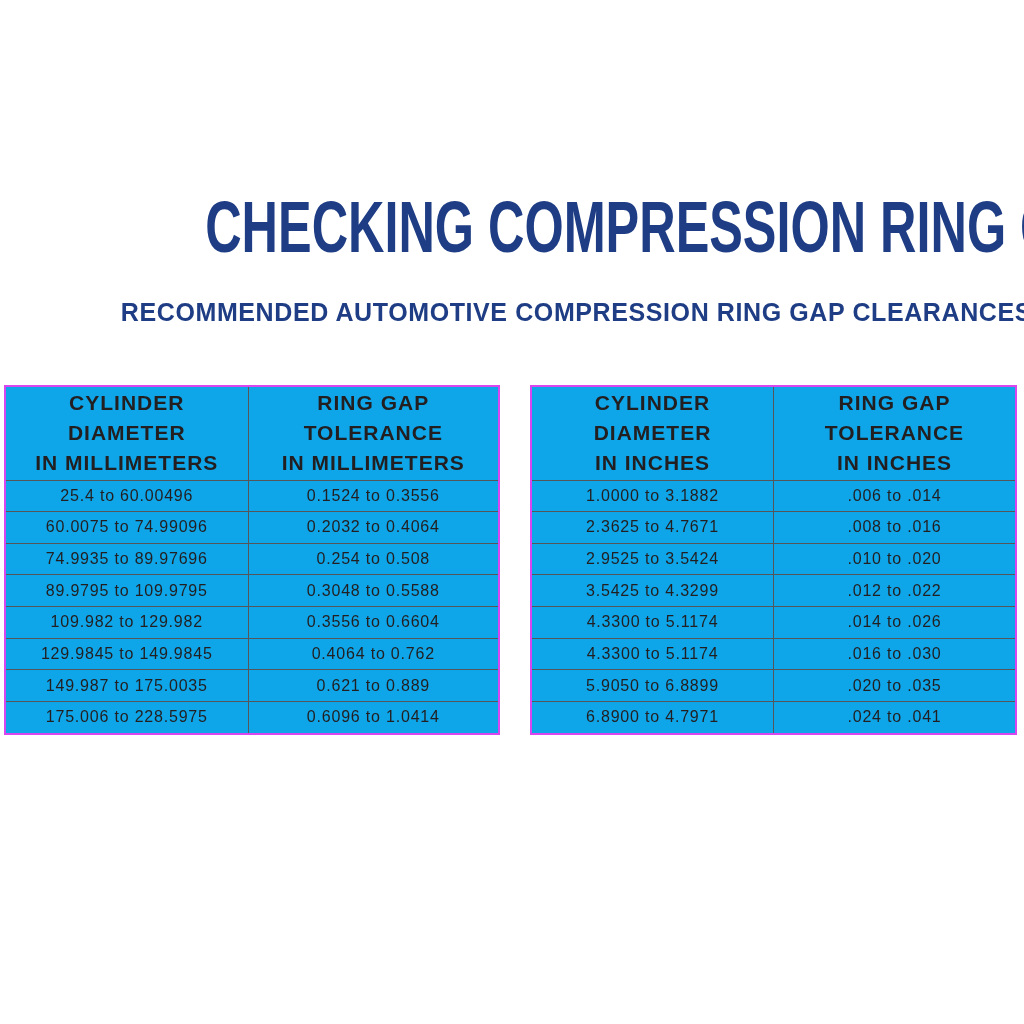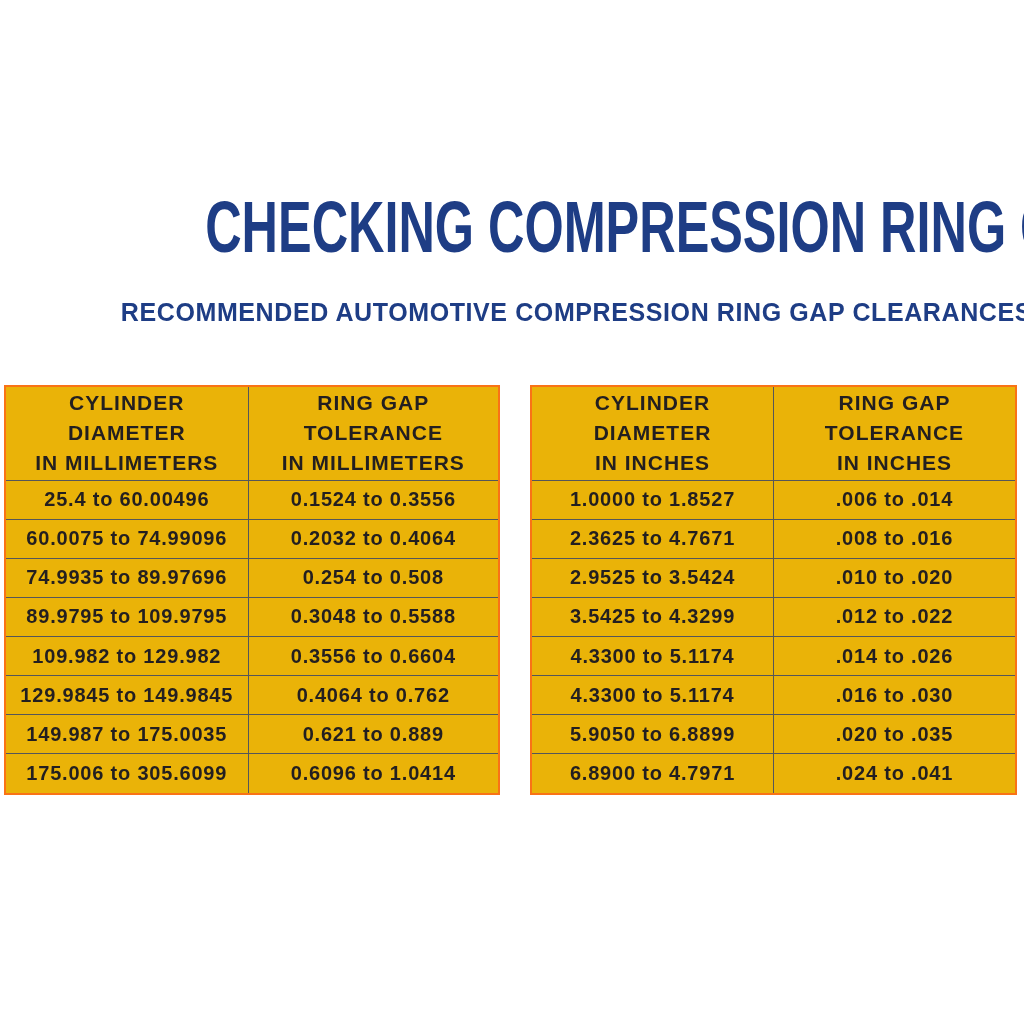"CYLINDER" table.spec-table { background: #eab308 -> #0ea5e9; border: 2px solid #f97316 -> 2px solid #d946ef; height: 410px -> 350px }
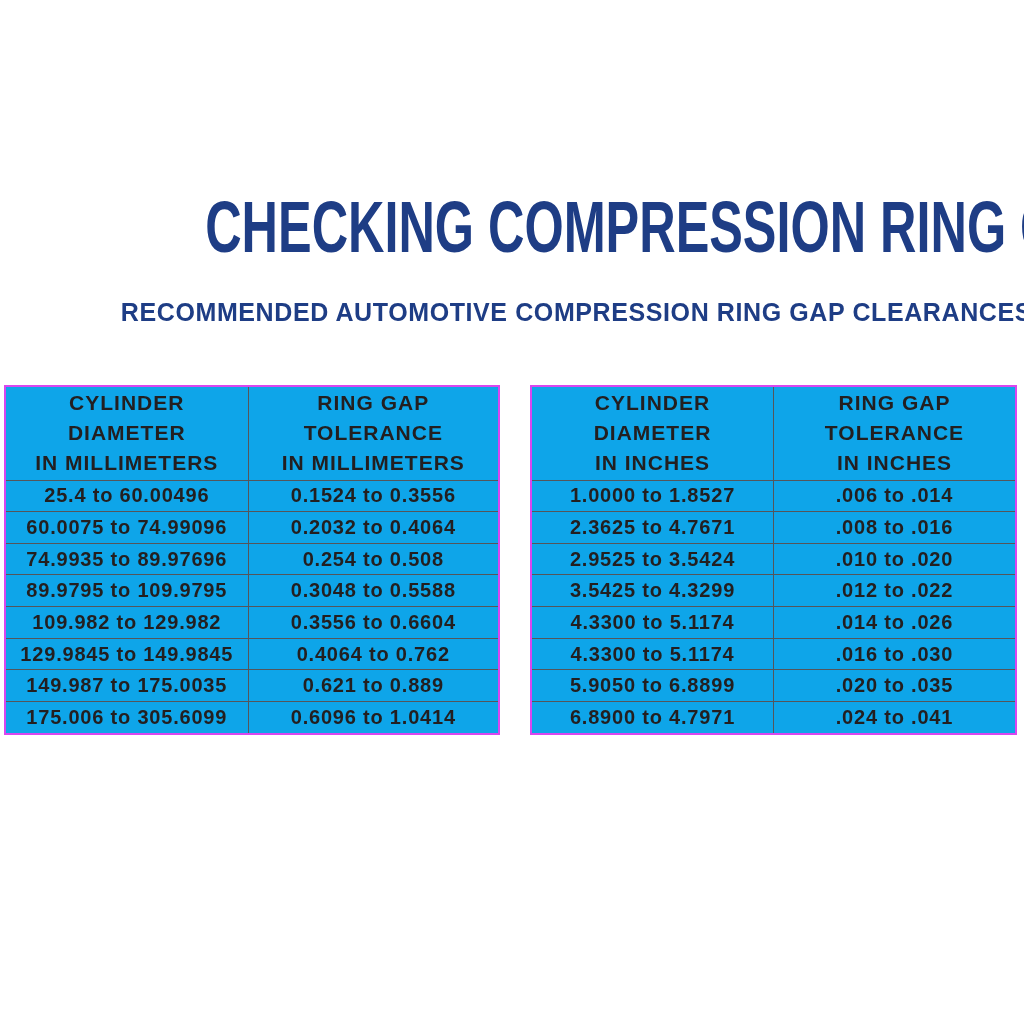"25.4 to 60.00496" .spec-table td { font-size: 20px -> 16px; font-weight: bold -> normal }
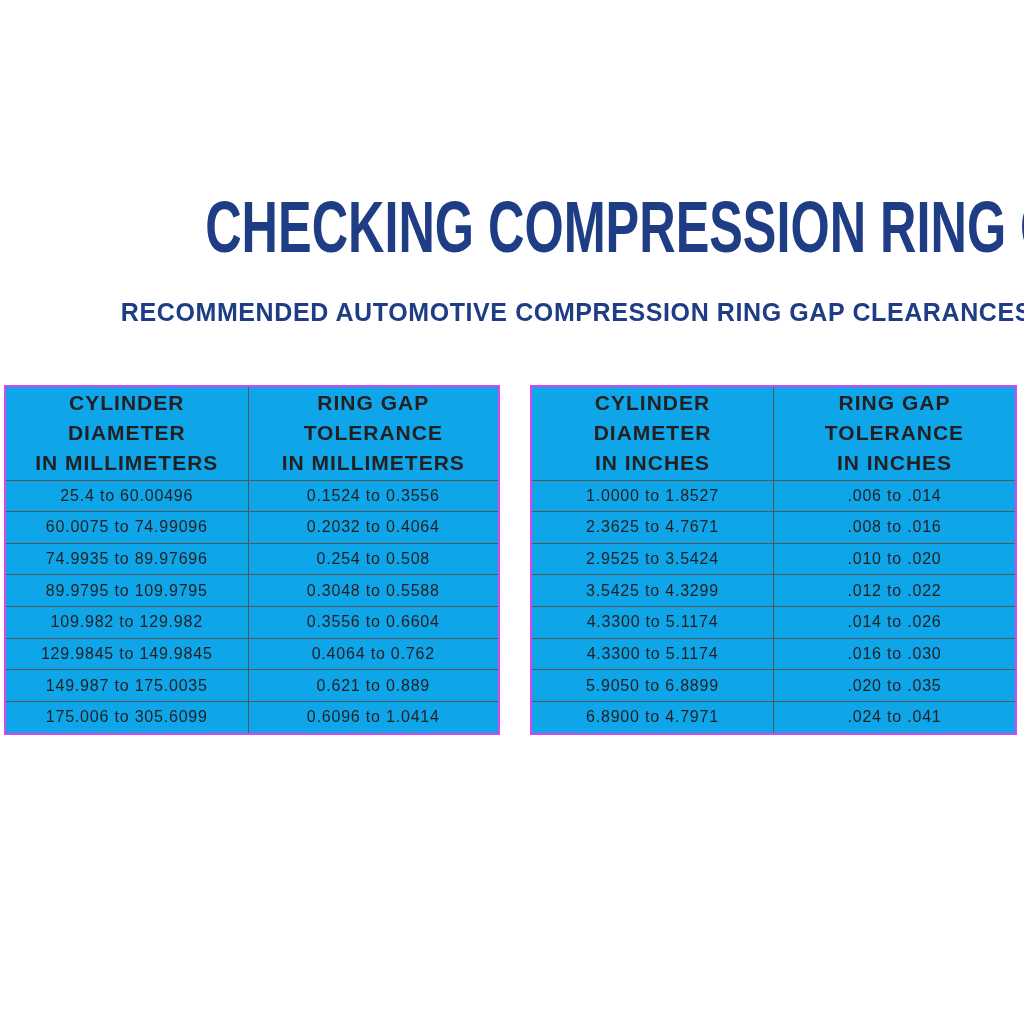"1.0000 to 1.8527" td { text: 1.8527 -> 3.1882 }
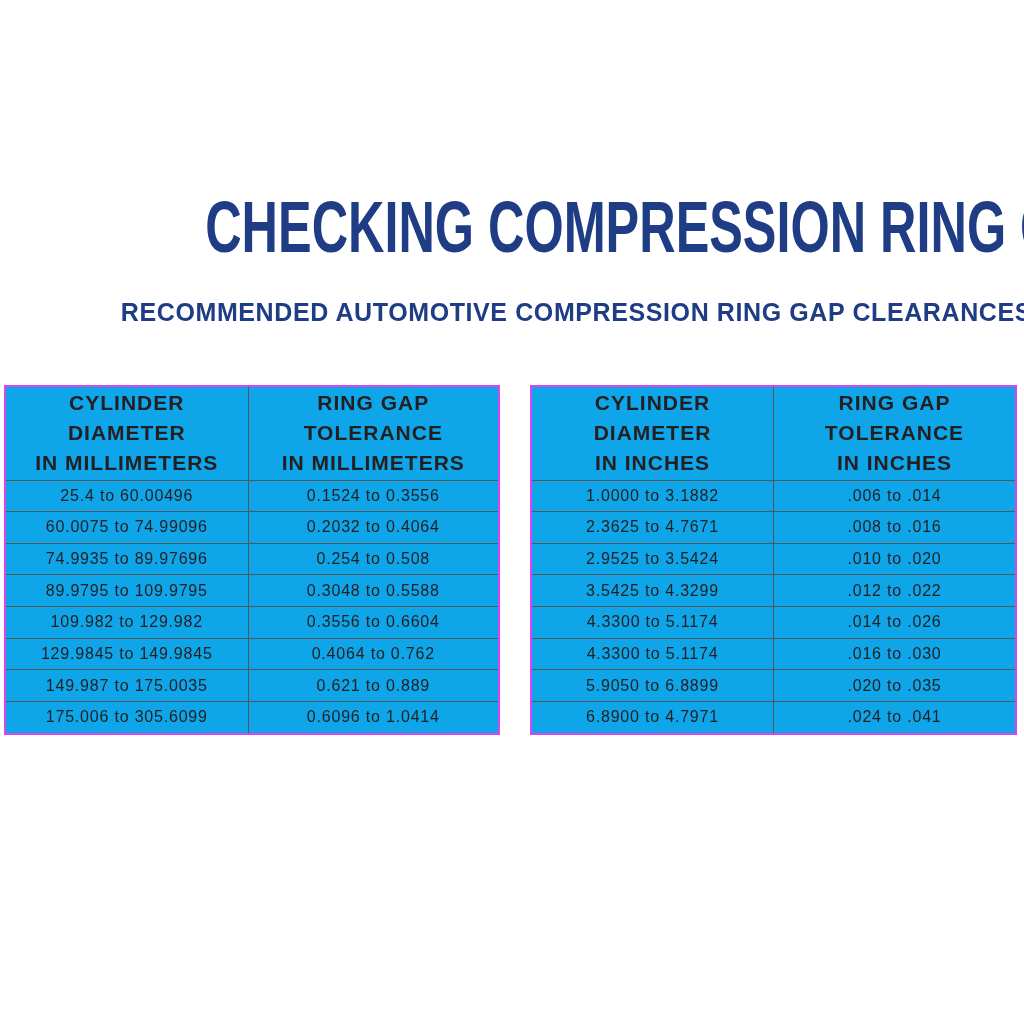"175.006 to 305.6099" td { text: 305.6099 -> 228.5975 }
